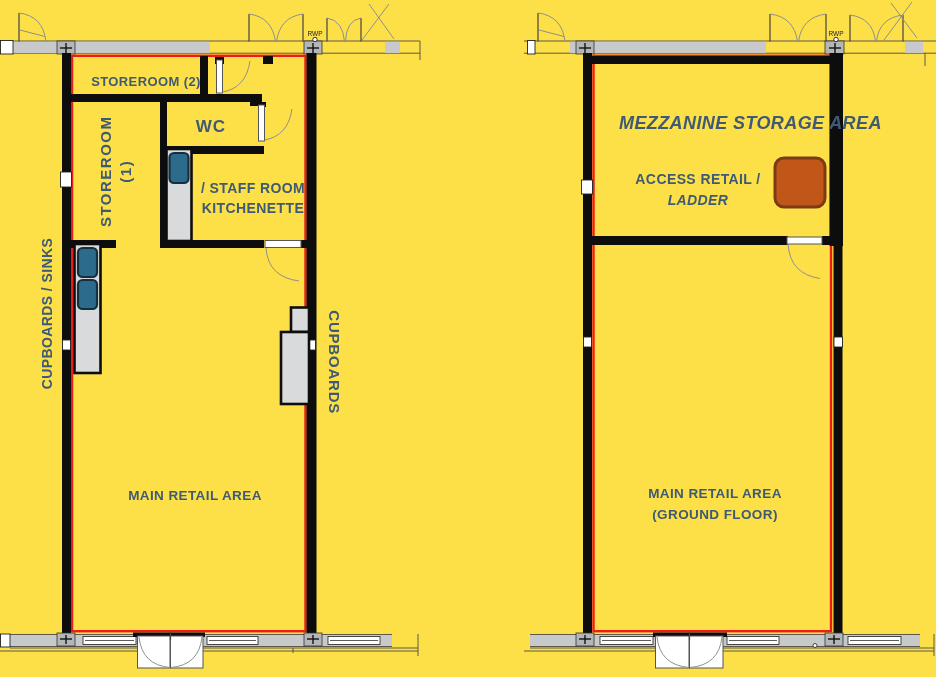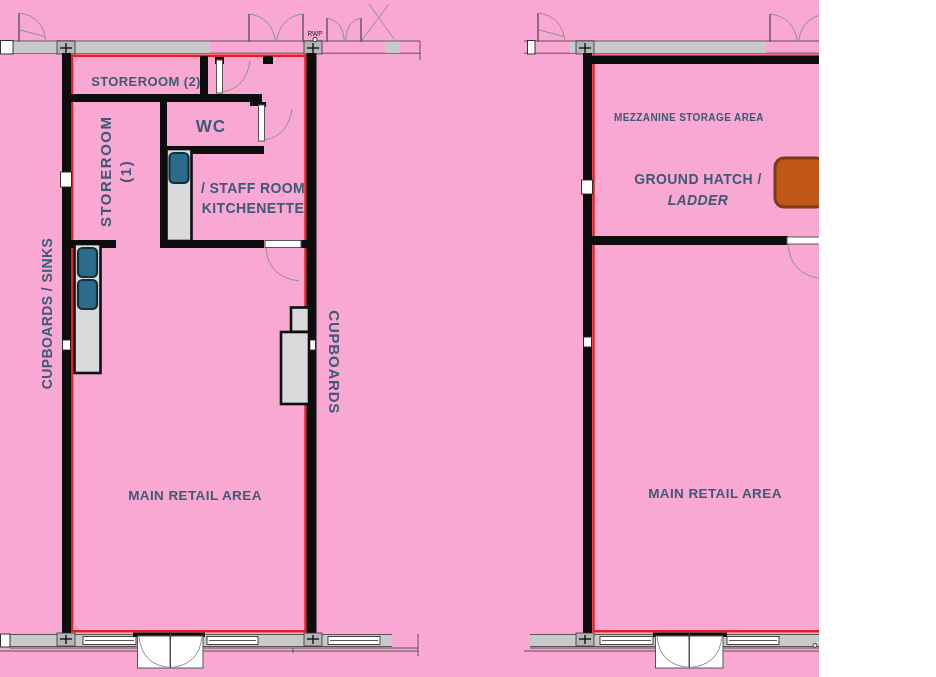"STOREROOM (2)" #stage { background: #f9a8d4 -> #fde047; width: 819px -> 936px }
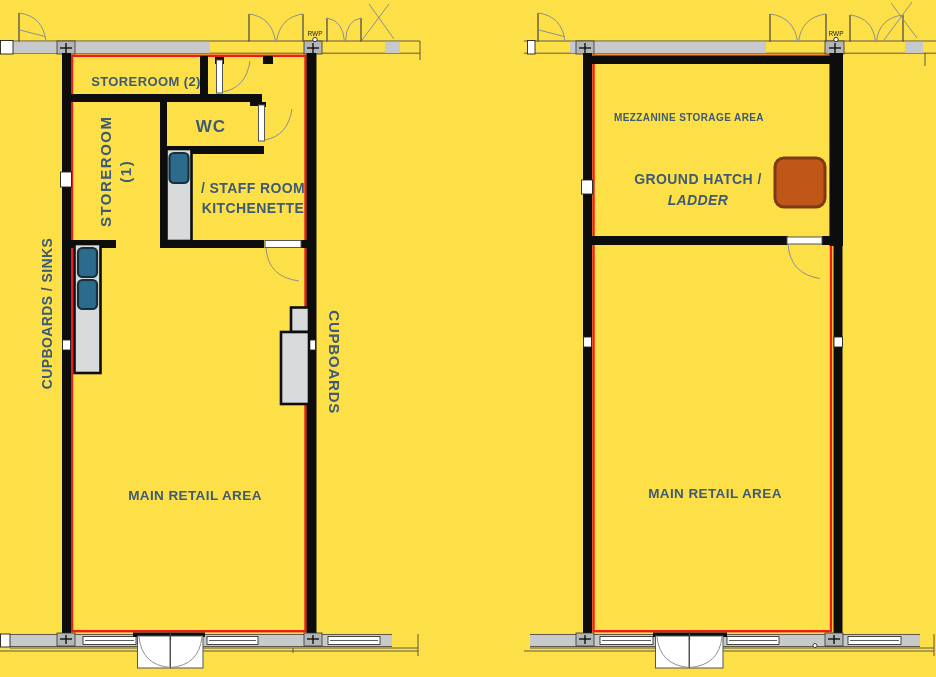"MEZZANINE STORAGE AREA" div.lbl { font-size: 10px -> 18px; font-style: none -> italic; left: 569px -> 619px }
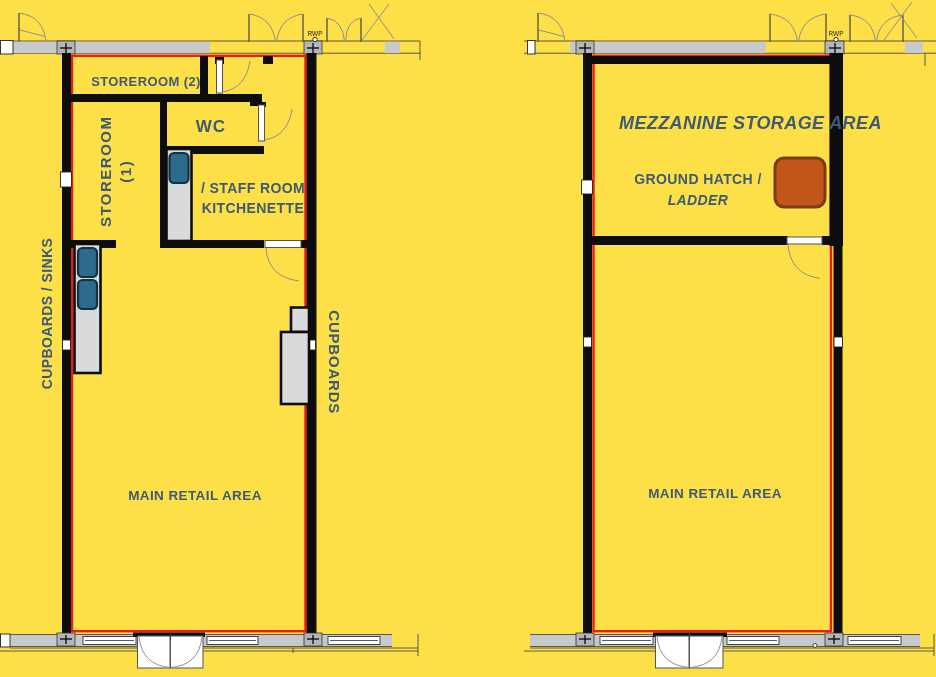"GROUND HATCH /" span { text: GROUND HATCH -> ACCESS RETAIL }
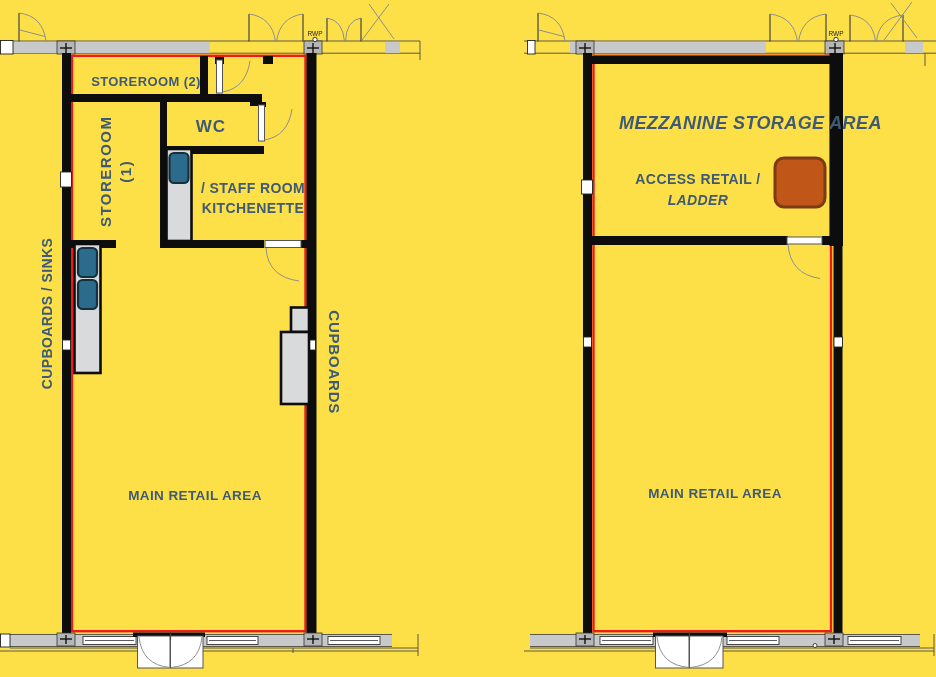"(GROUND FLOOR)" span { html: none -> <span>(GROUND FLOOR)</span> }
